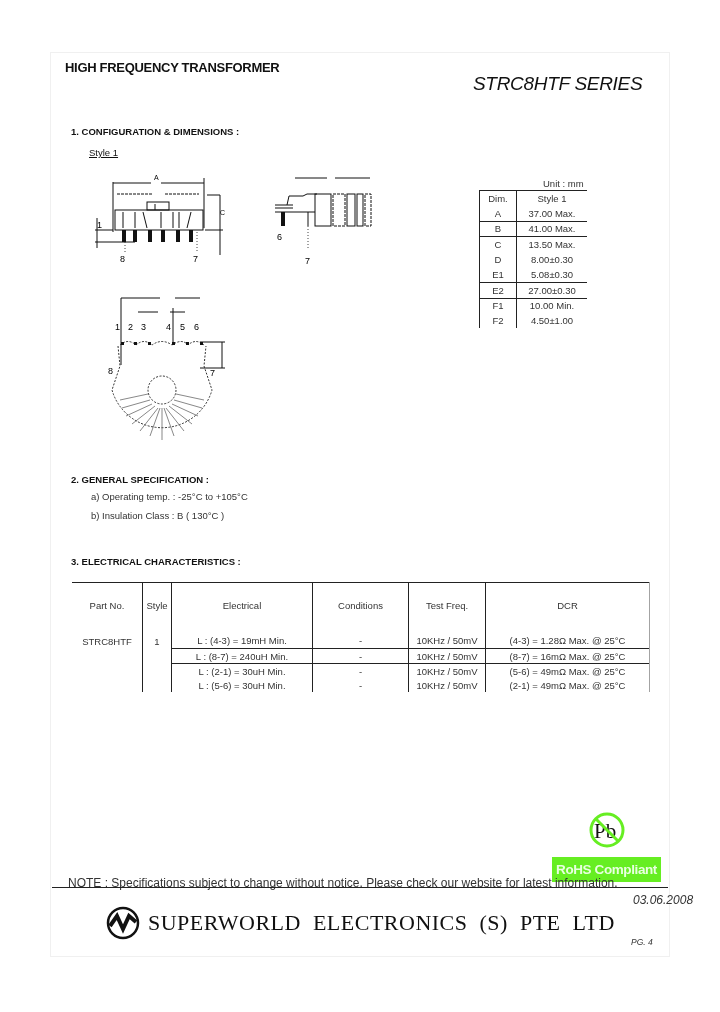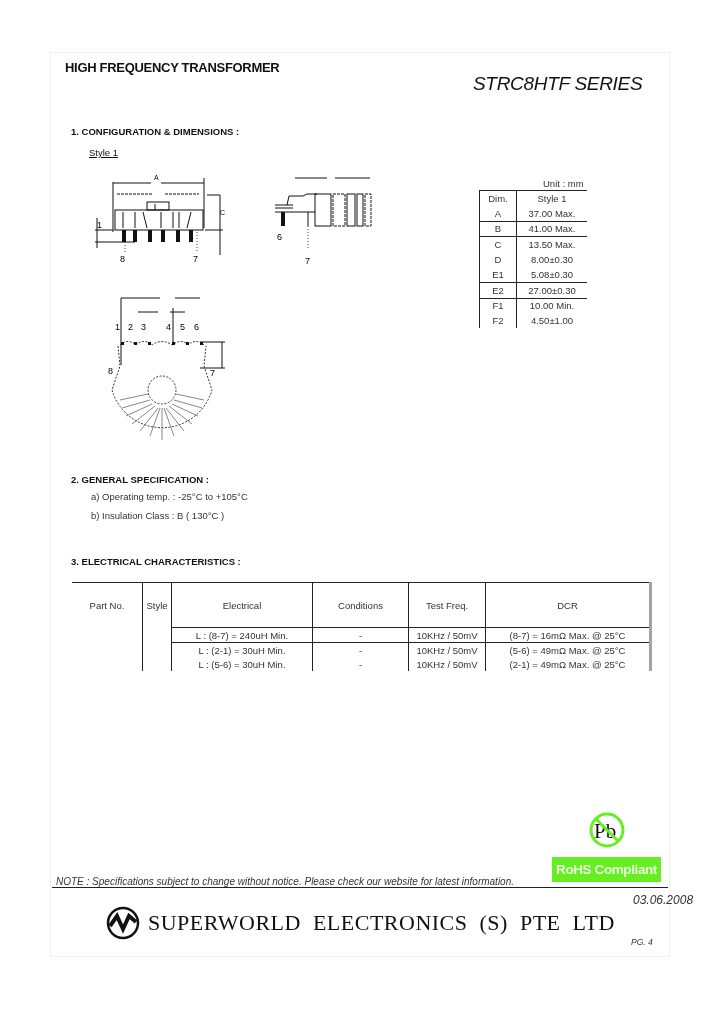"DCR" table.elec td.r { border-right: 3px solid #a3a3a3 -> 1px solid #a3a3a3 }
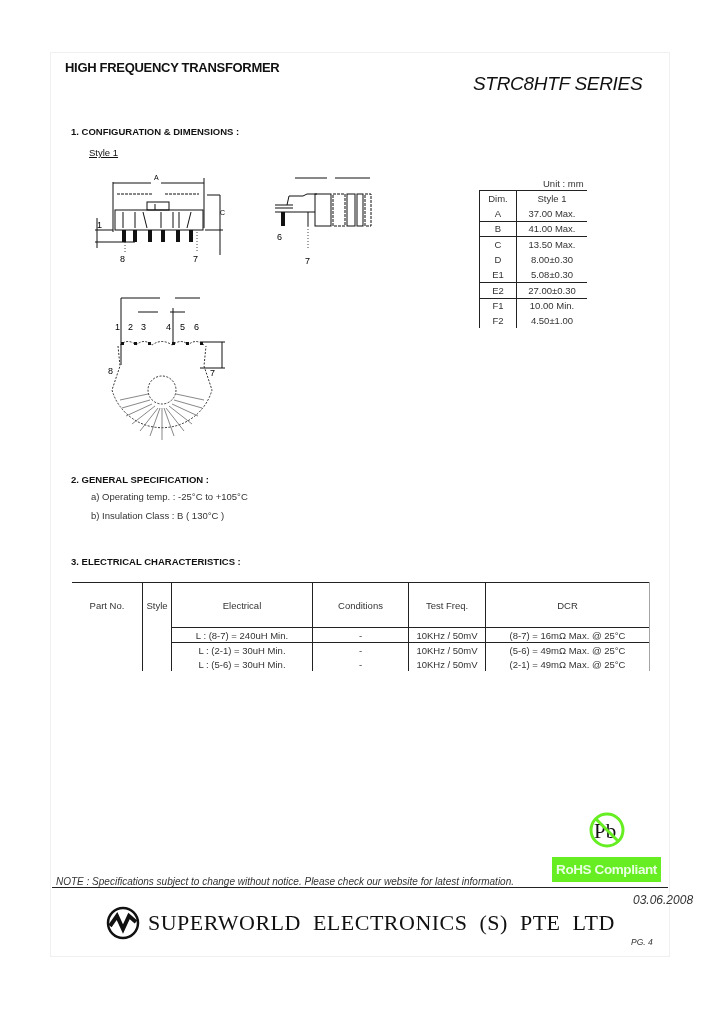"STRC8HTF" tr.r0 { html: none -> <tr> <td>STRC8HTF</td> <td>1</td> <td>L : (4-3) = 19mH Min.</td> <td>-</td> <td>10KHz / 50mV</td> <td>(4-3) = 1.28Ω Max. @ 25°C</td> </tr> }
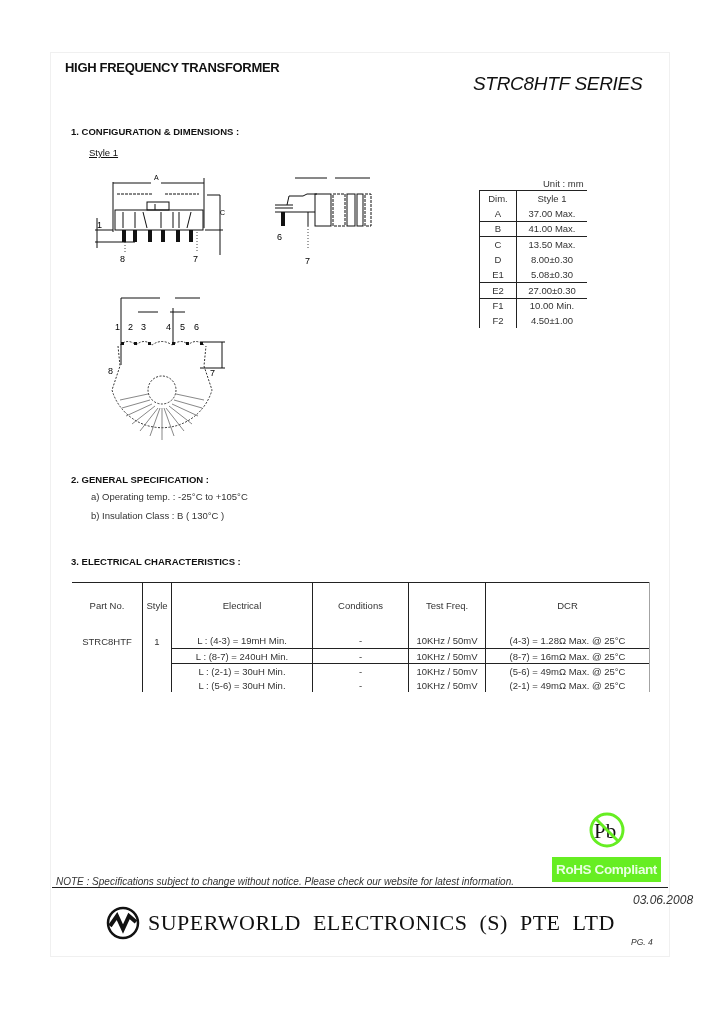"NOTE : Specifications subject to" .note { font-size: 10px -> 12px; font-style: italic -> none; left: 56px -> 68px }
